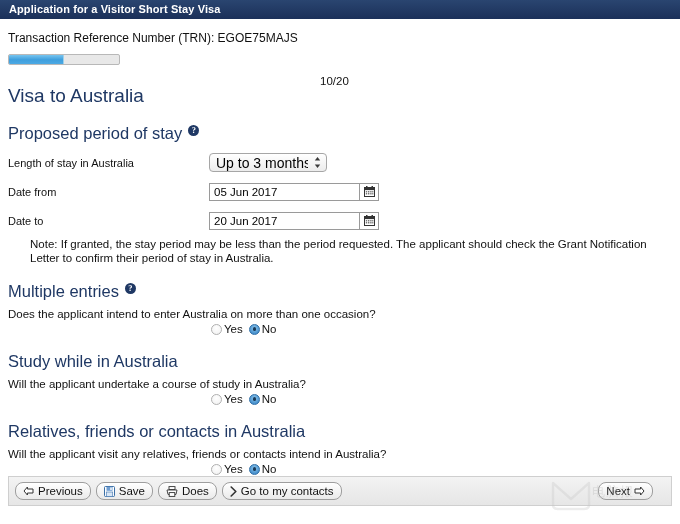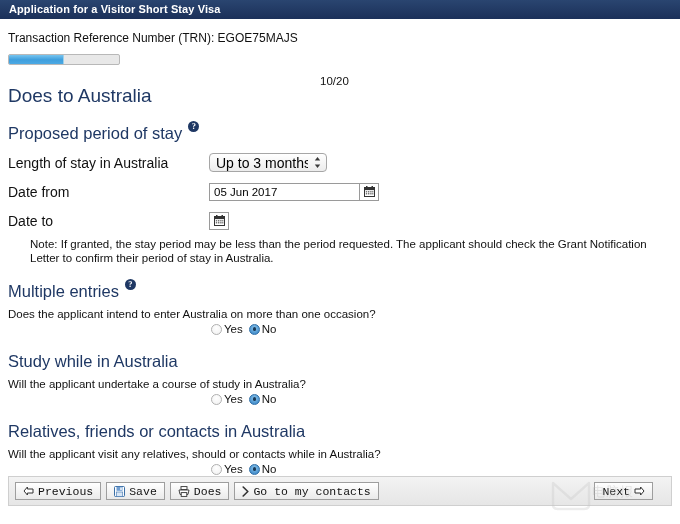"Does to Australia" h1.page-title { text: Does -> Visa }
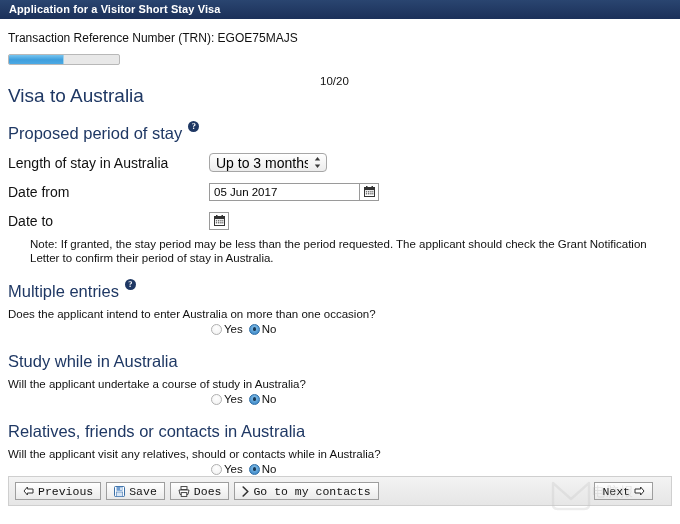"Proposed period of stay" h2.section-title { align-items: flex-start -> center }
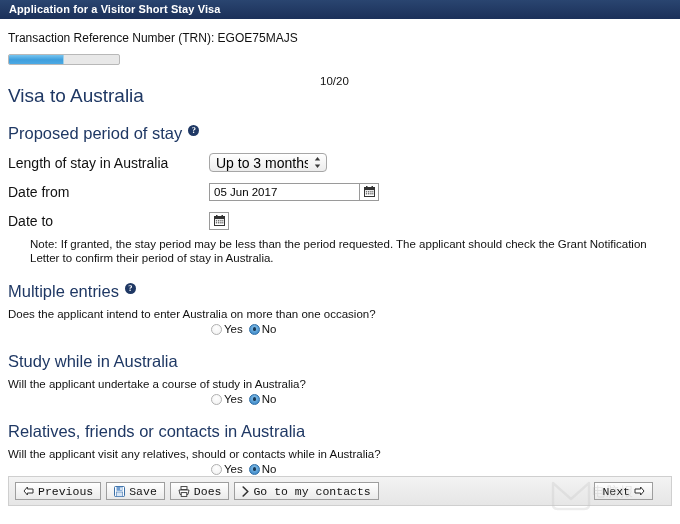"Length of stay in Australia" .field-label { font-size: 14px -> 11px }
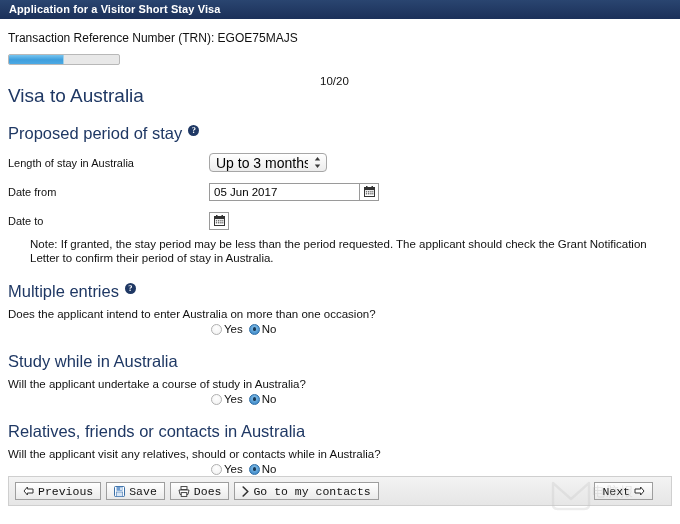"20 Jun 2017" input.date-input { html: none -> <input> }
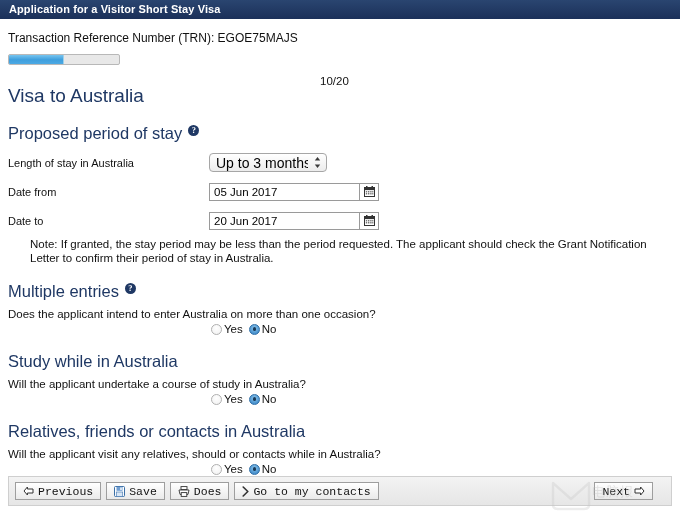"Will the applicant visit any" div.question { text: should or contacts while -> friends or contacts intend }
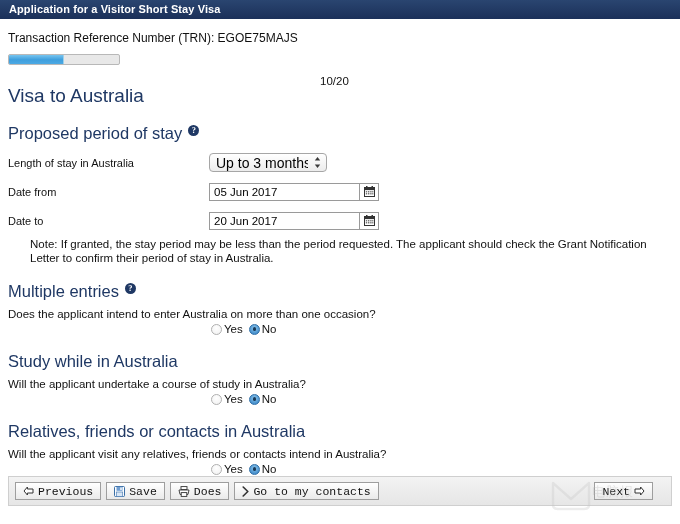"Previous" .btn { border-radius: 0 -> 8px; font-family: Liberation Mono, monospace -> none }
